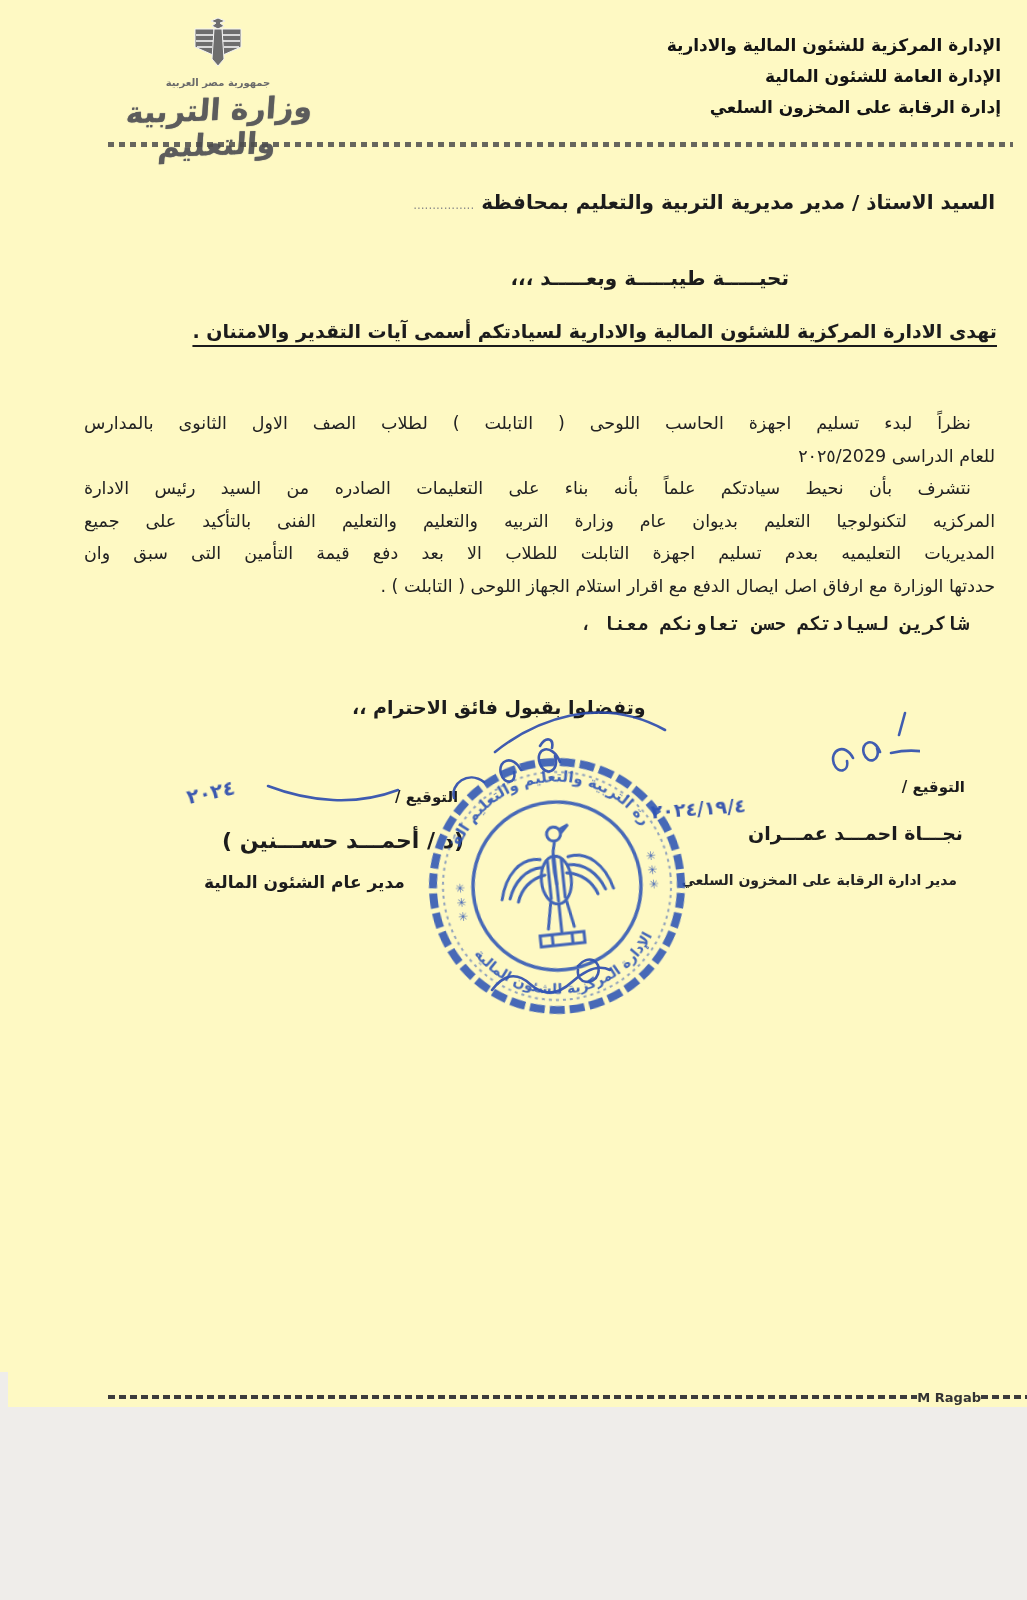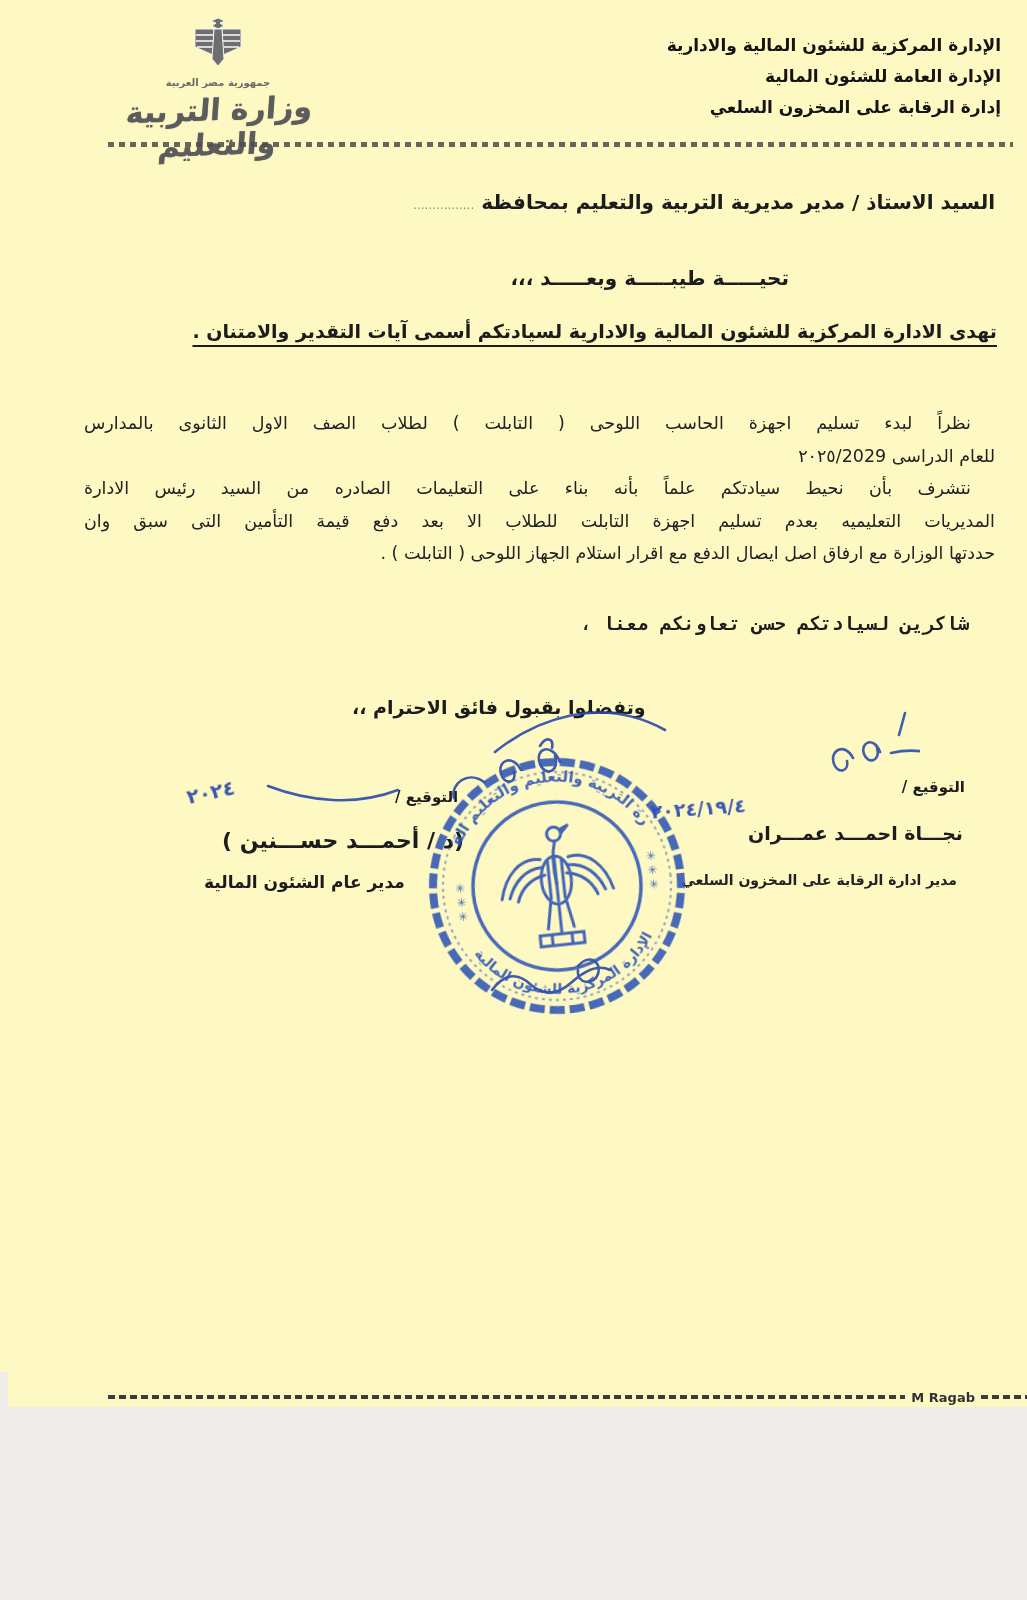"المركزيه لتكنولوجيا التعليم بديوان عام" div.body-line { html: none -> <div>المركزيه لتكنولوجيا التعليم بديوان عام وزارة التربيه والتعليم والتعليم الفنى بالتأكيد على جميع</div> }
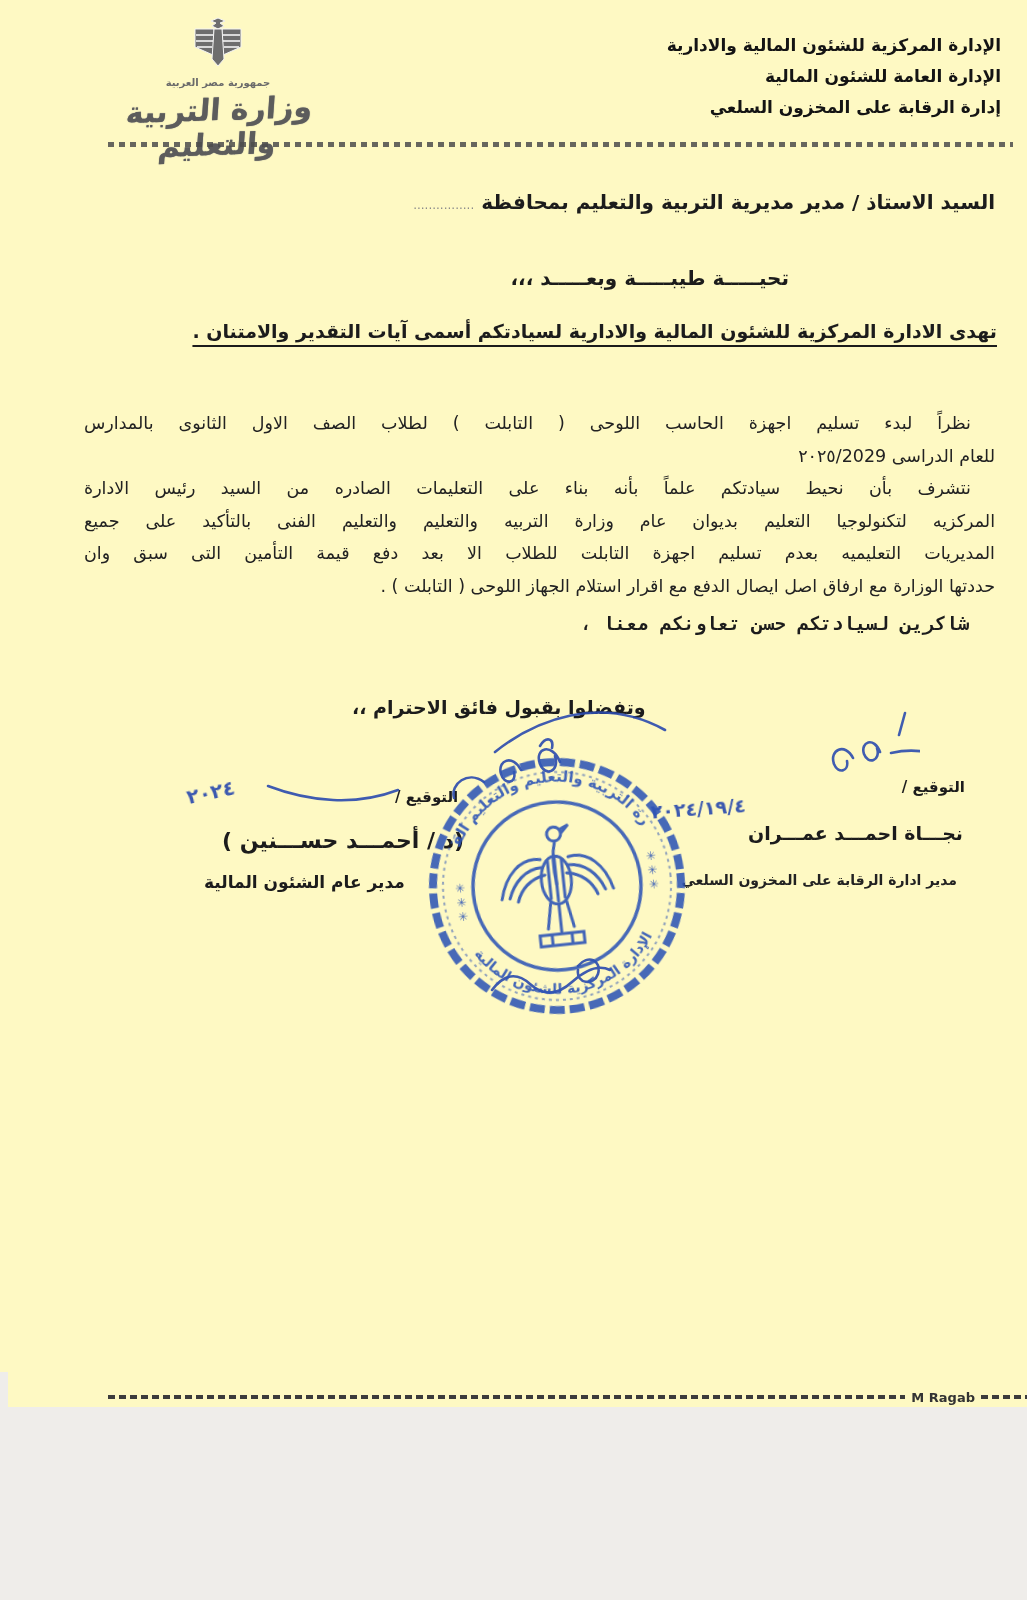"M Ragab" .footer-line { gap: 6px -> none }
